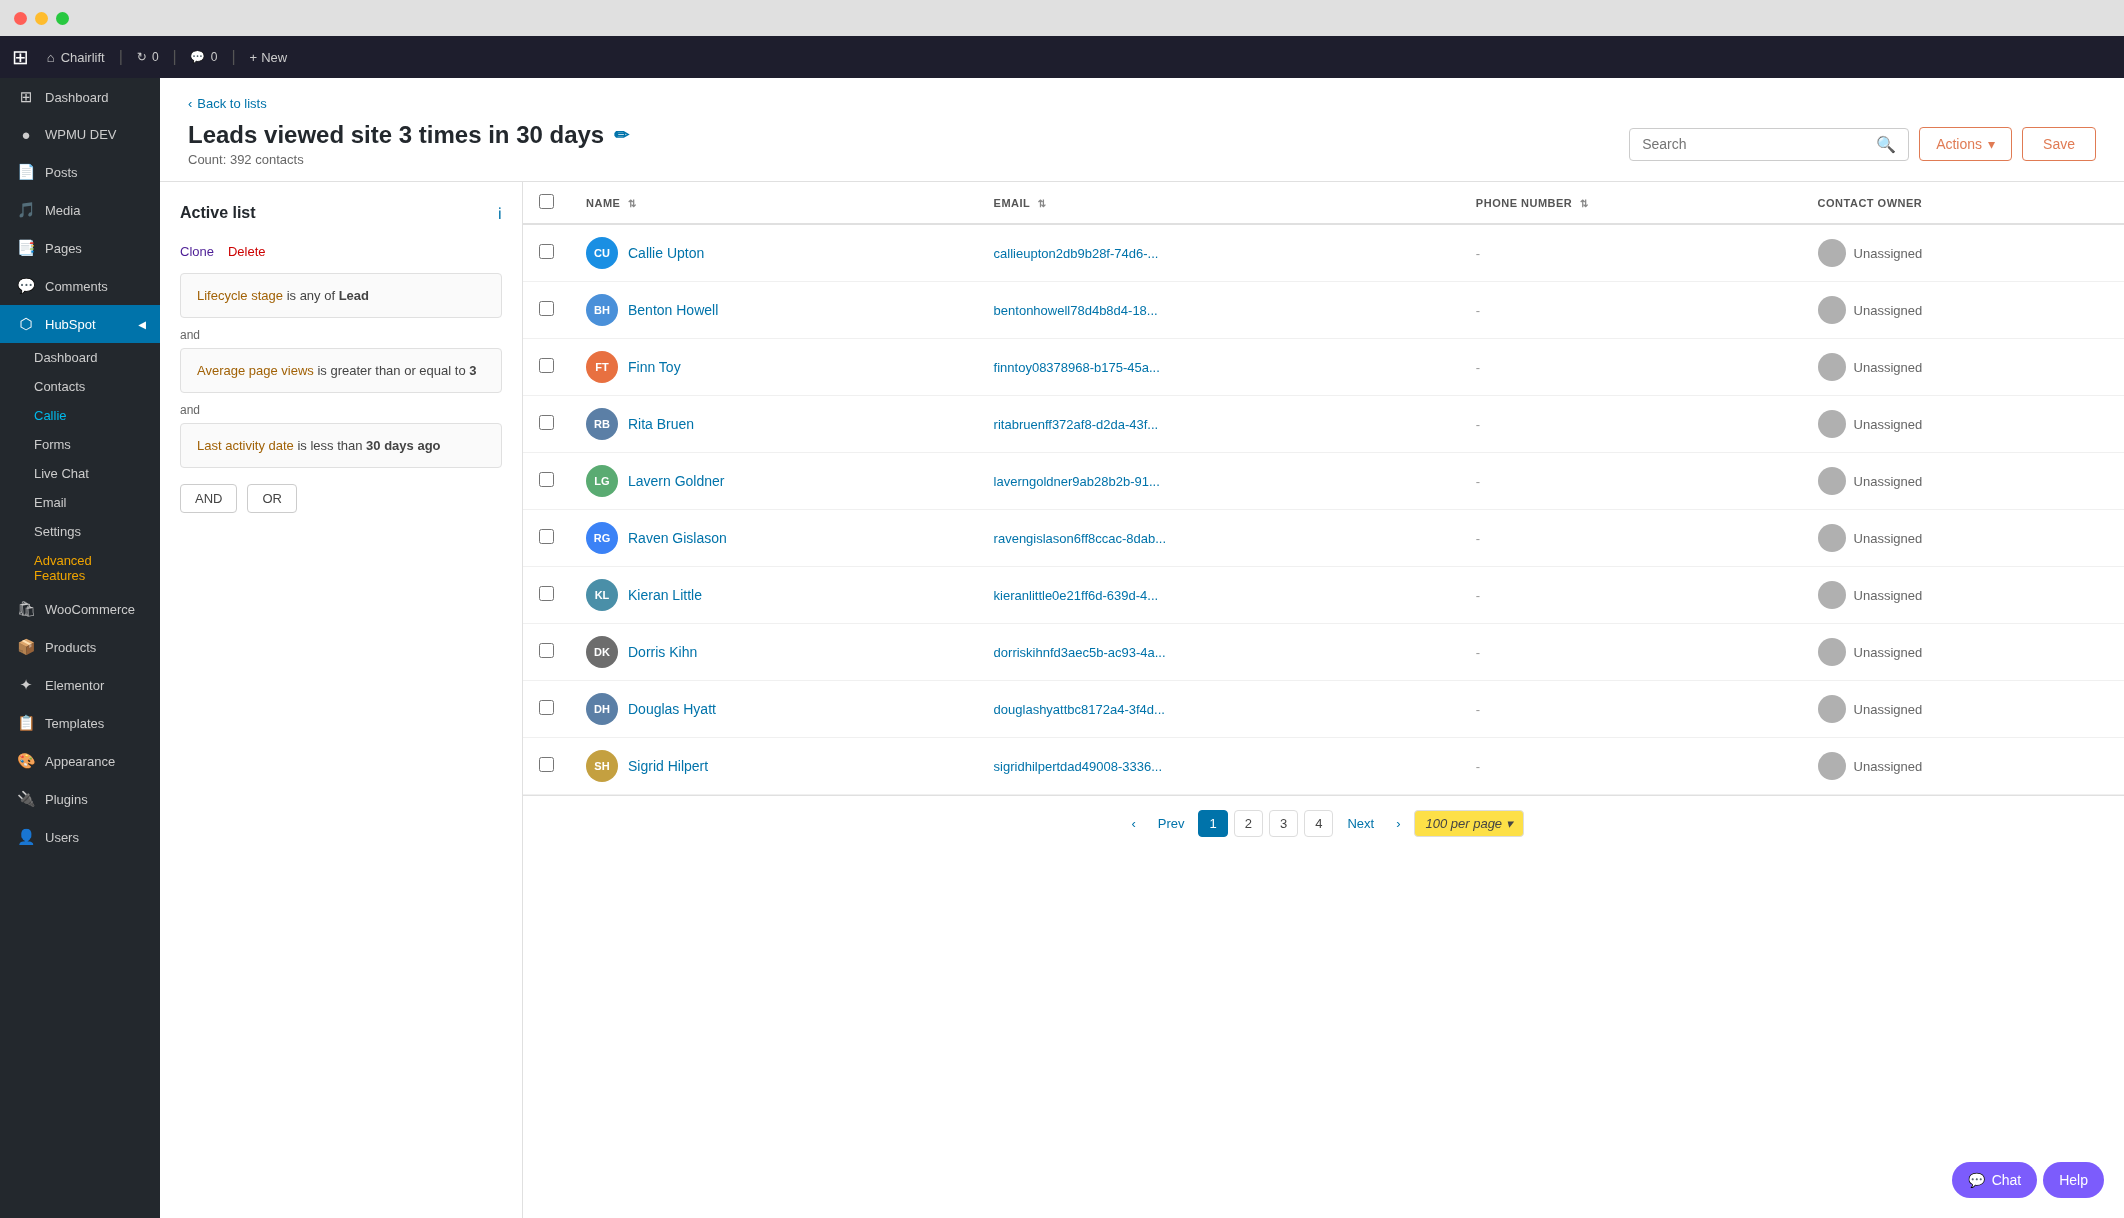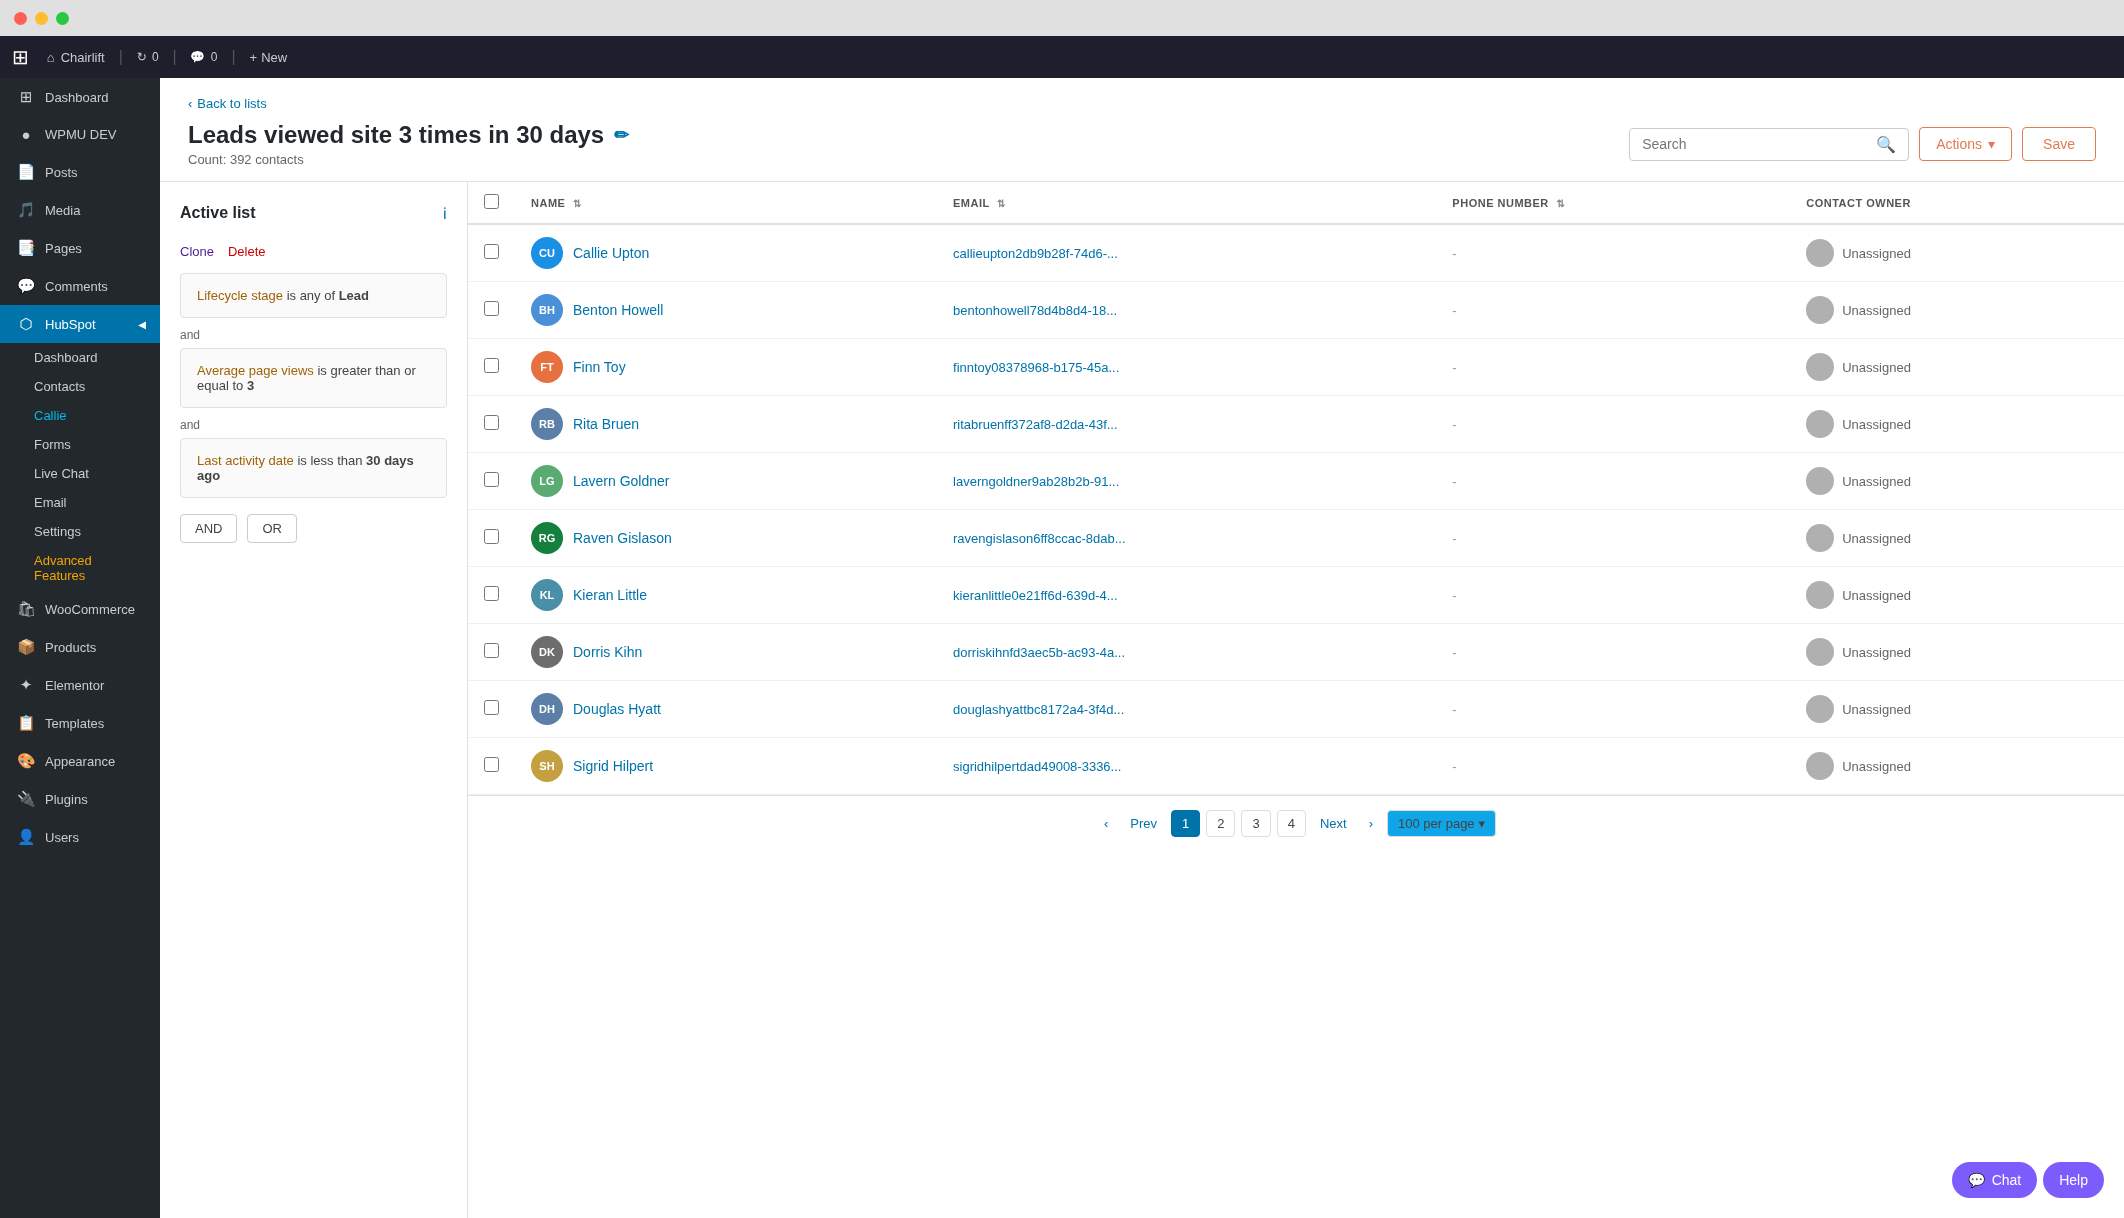"Active list" .filter-panel { width: 308px -> 363px }
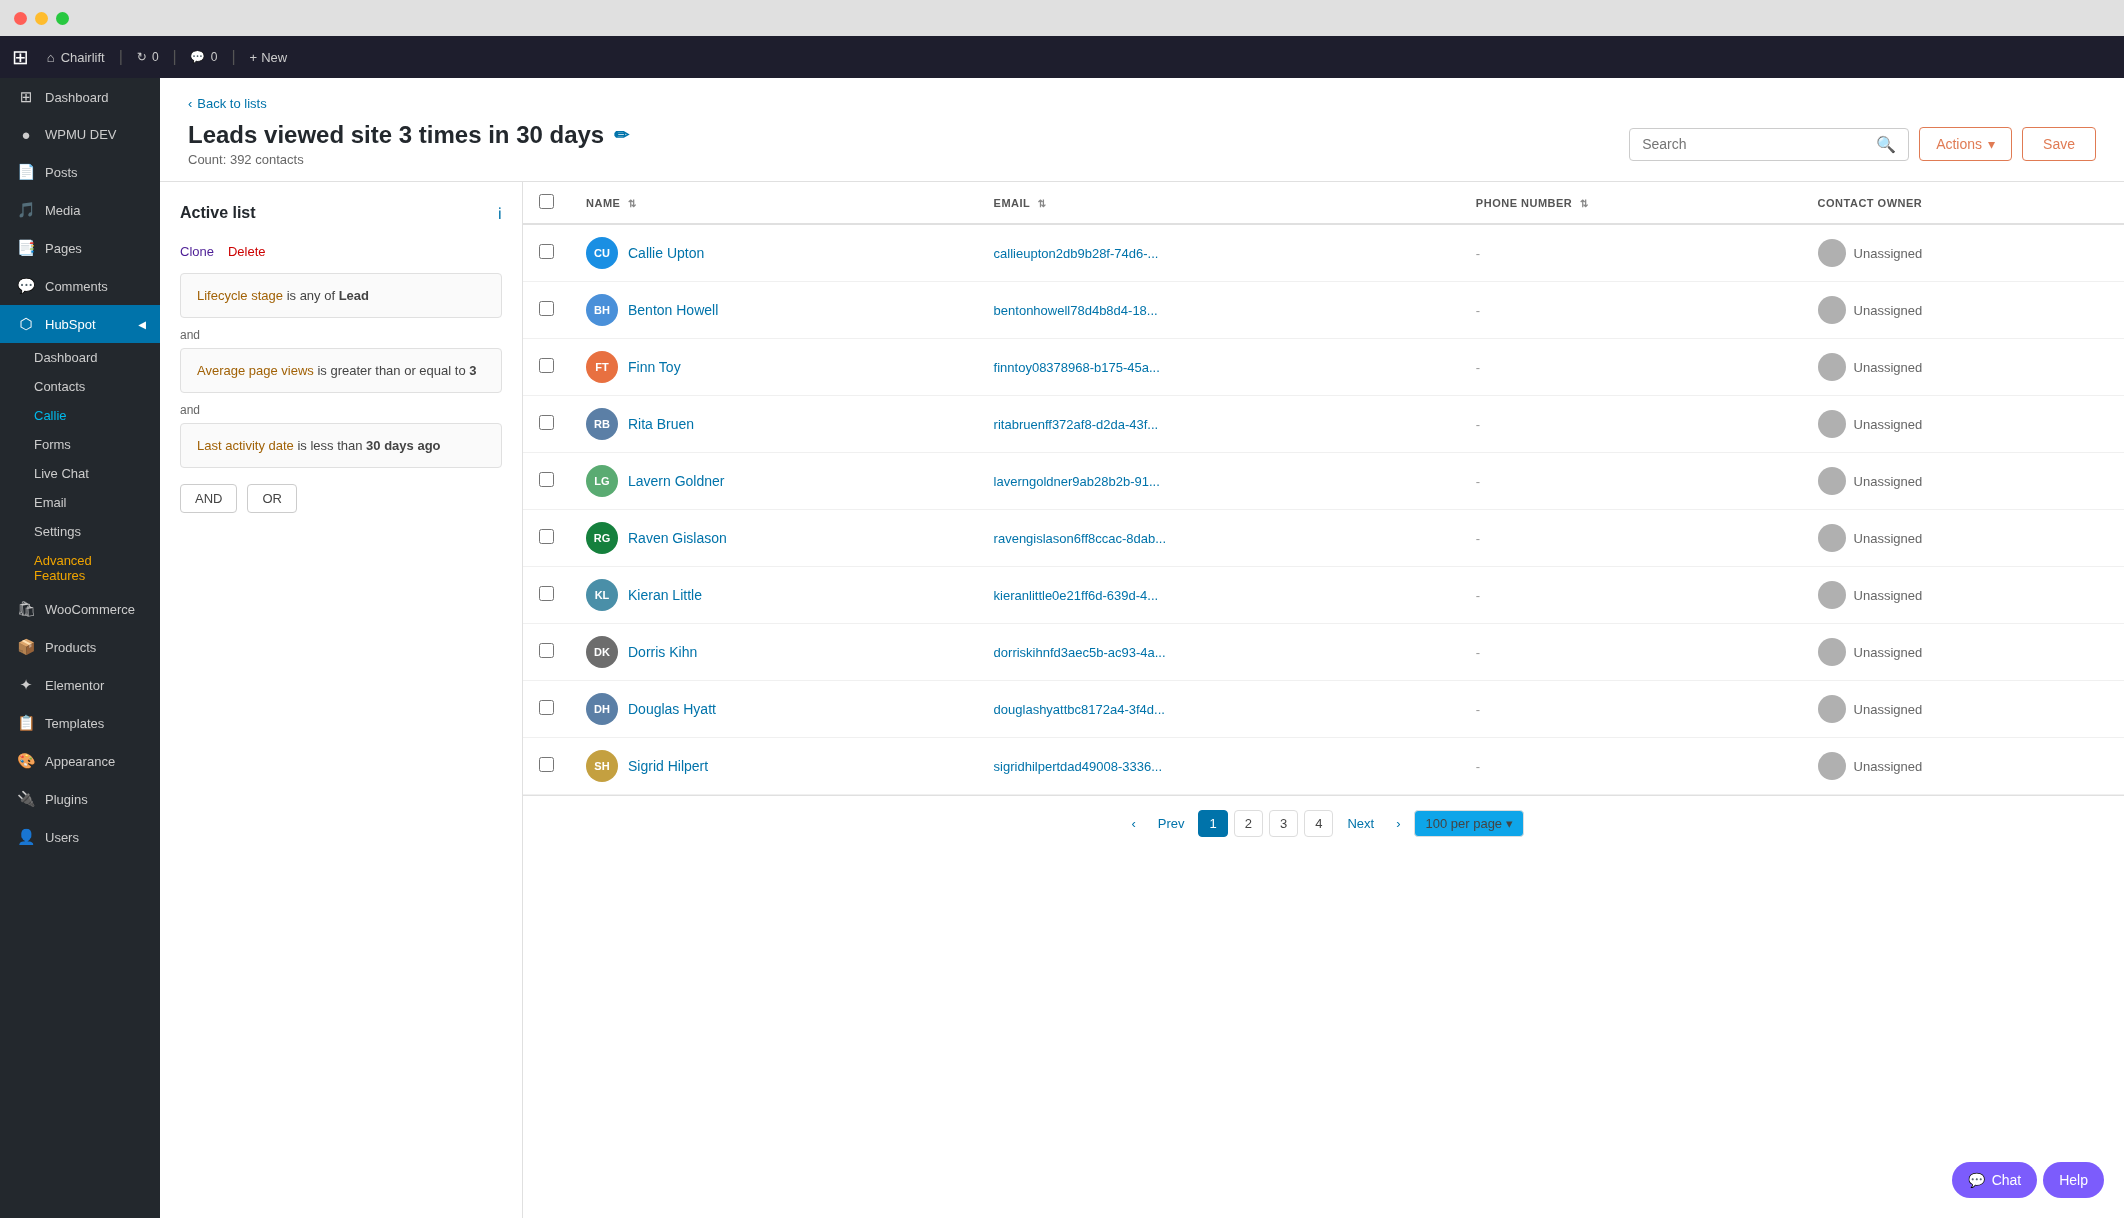"RG" div.avatar { background: #15803d -> #3b82f6 }
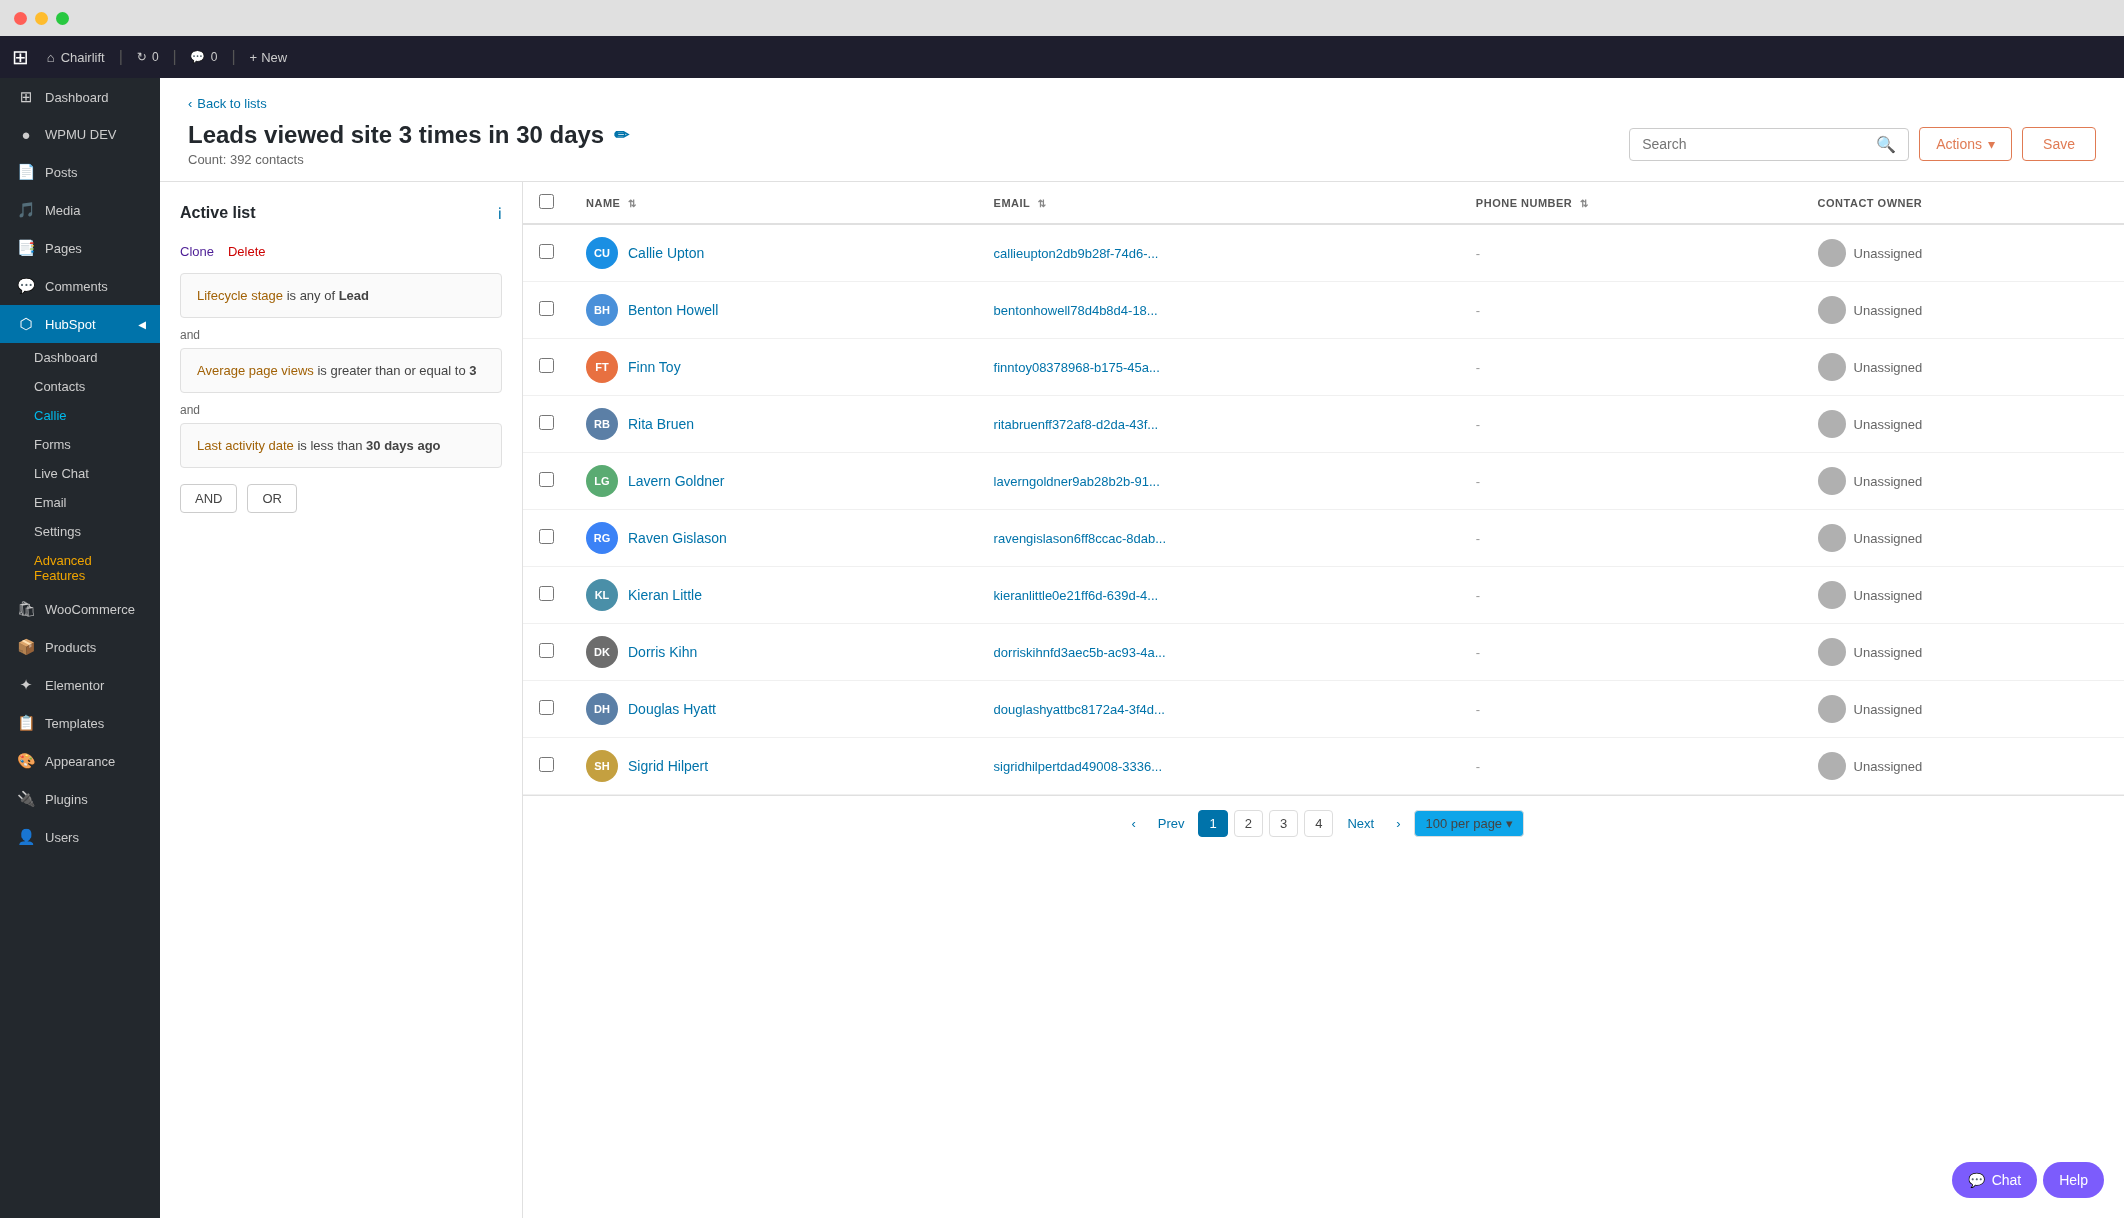"100 per page" .per-page-select { background: #0ea5e9 -> #fde047; font-style: none -> italic }
